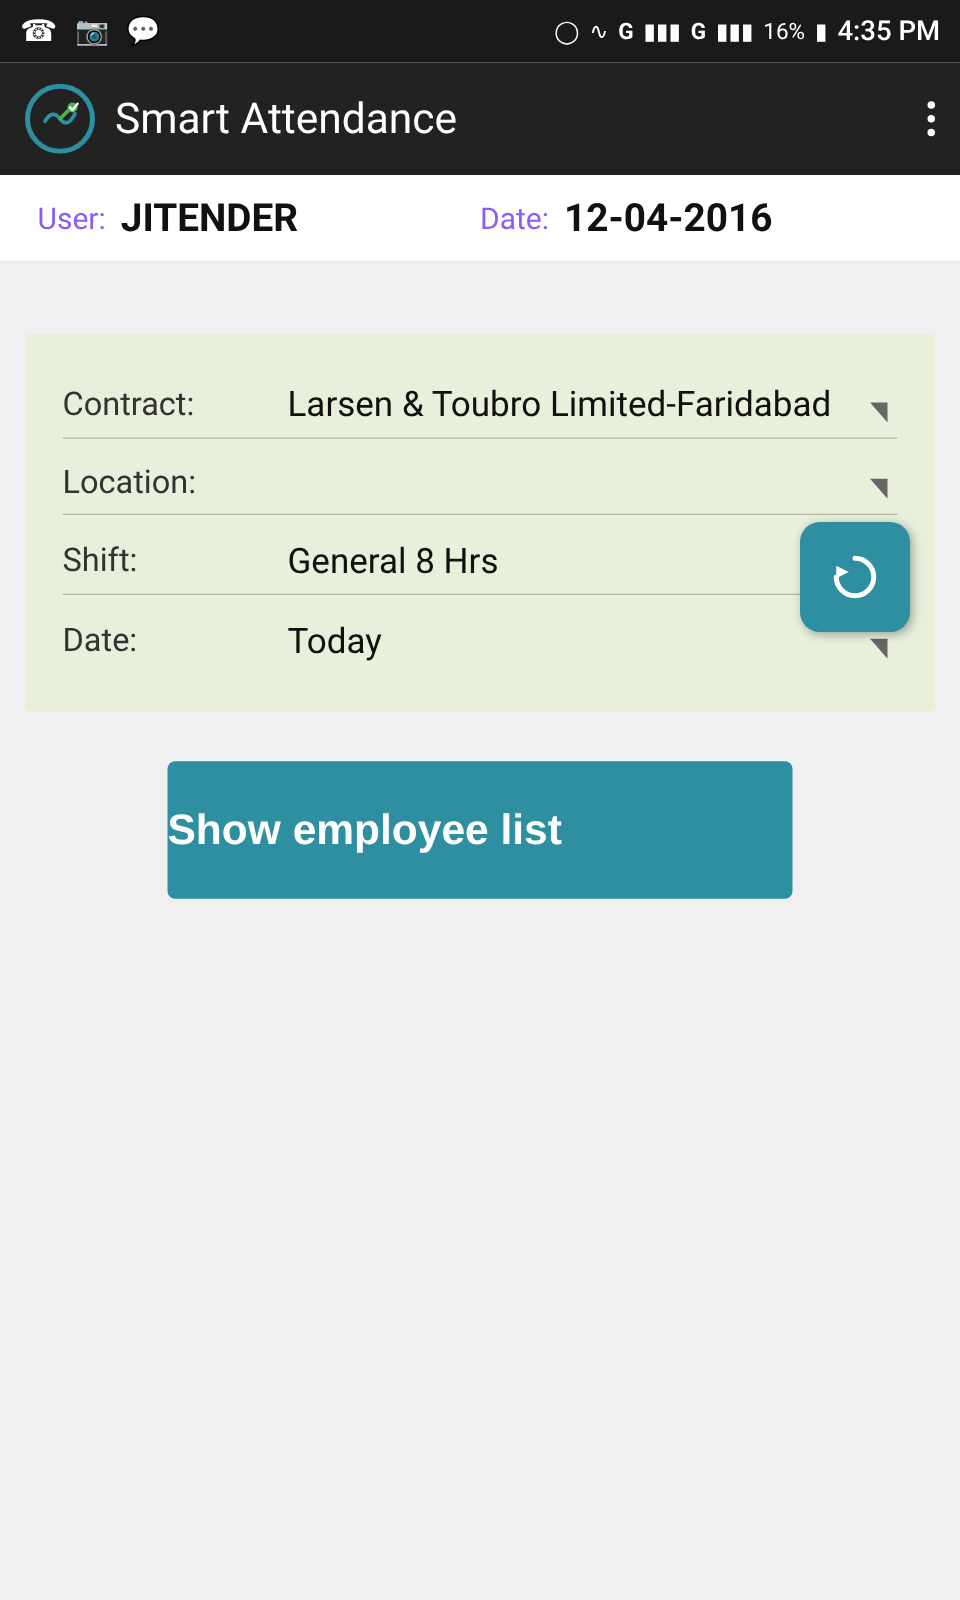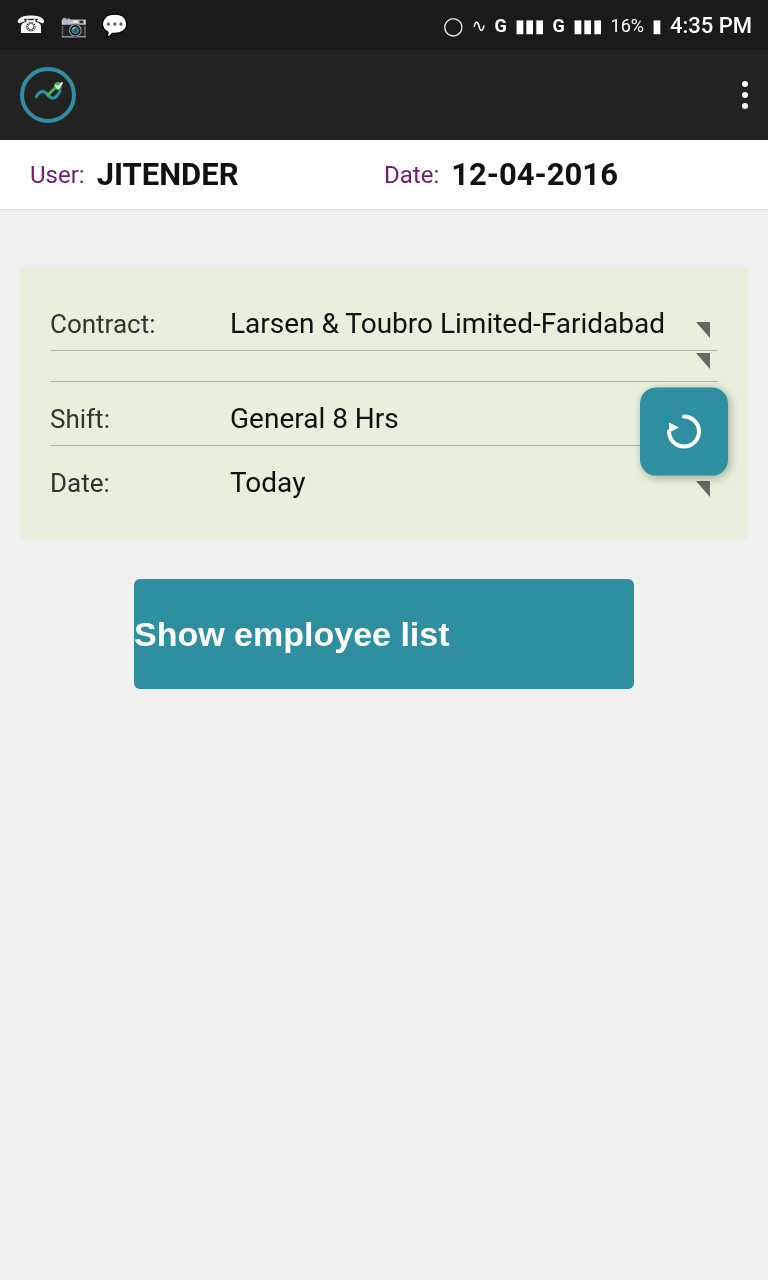"Smart Attendance" span.app-title { html: none -> <span>Smart Attendance</span> }
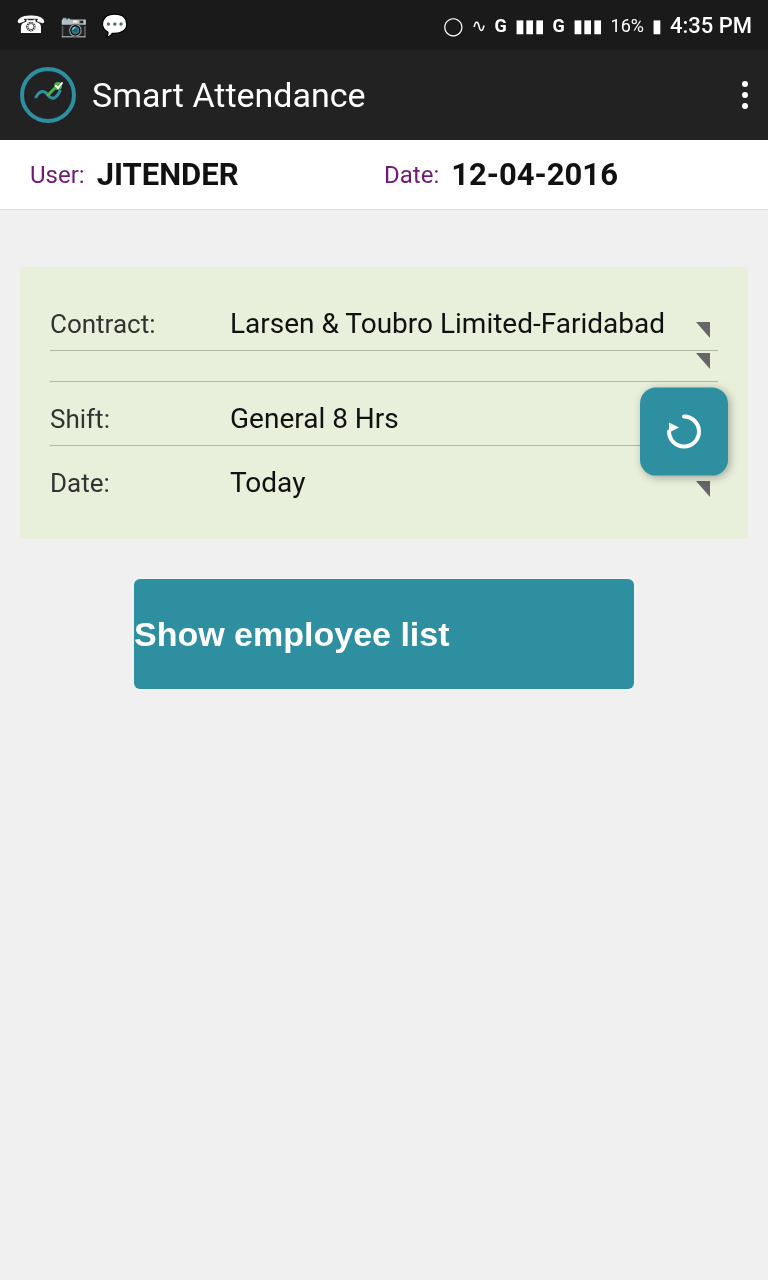"User:" .label-text { color: #701a75 -> #8b5cf6 }
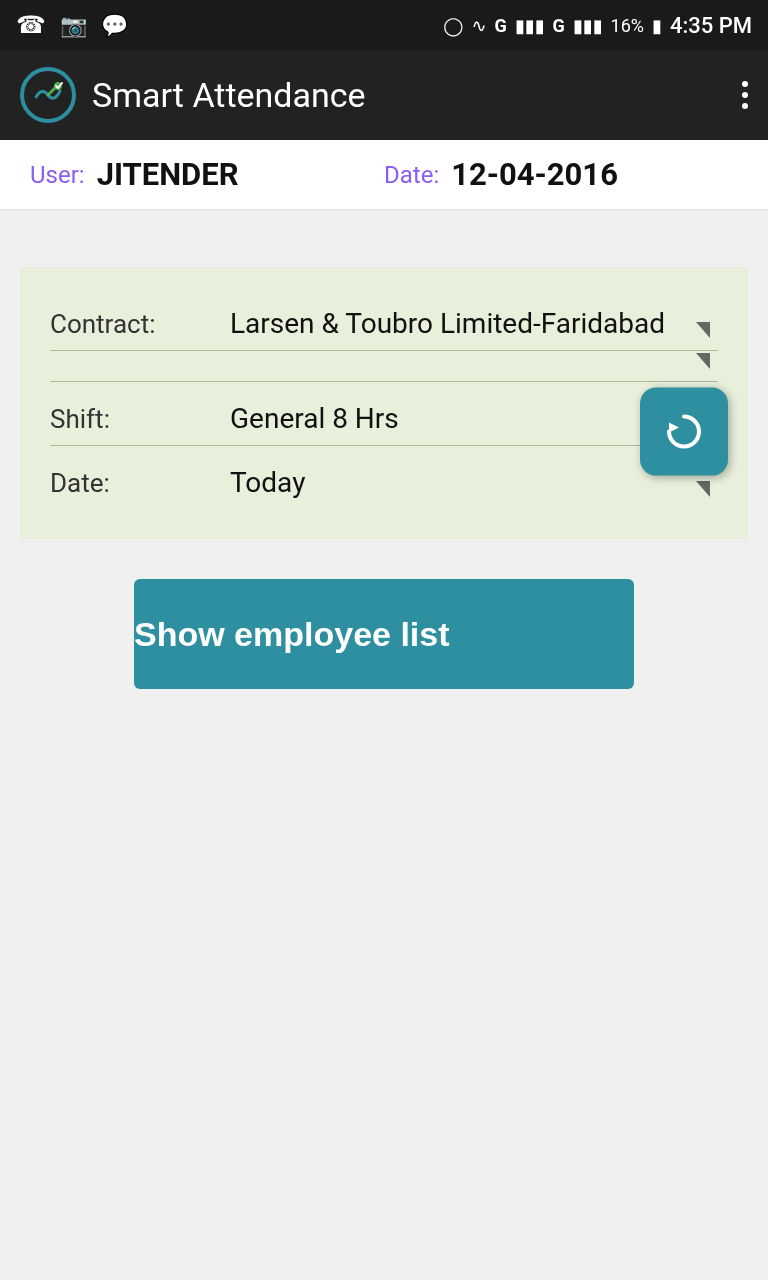"Location:" span.field-label { html: none -> <span>Location:</span> }
